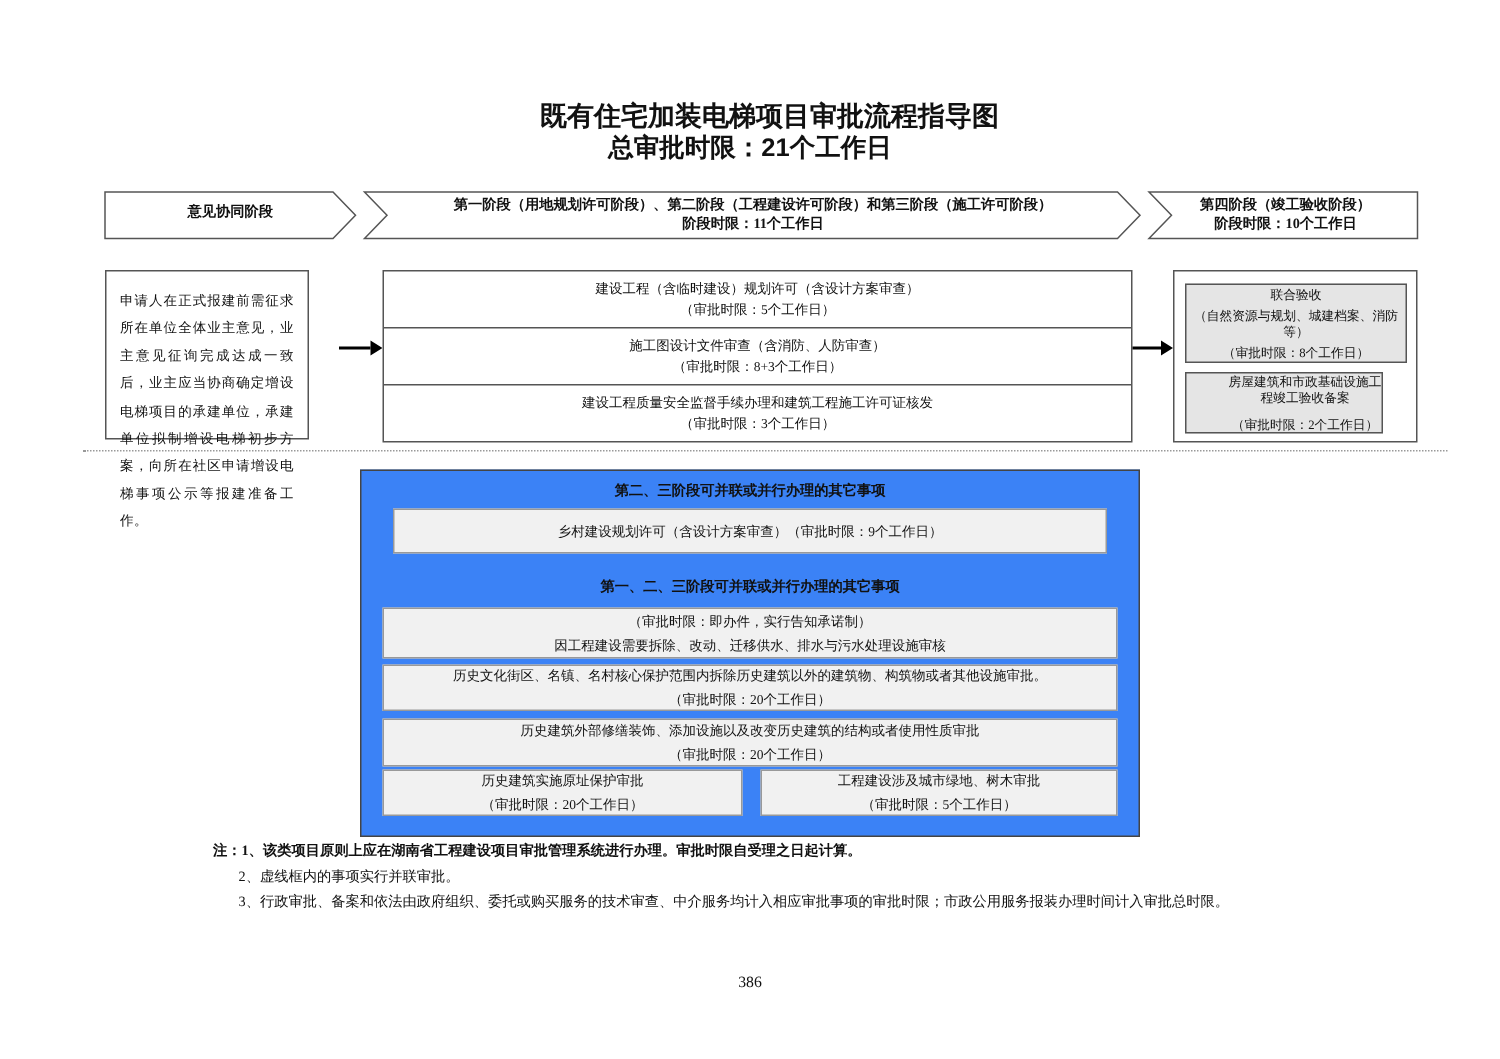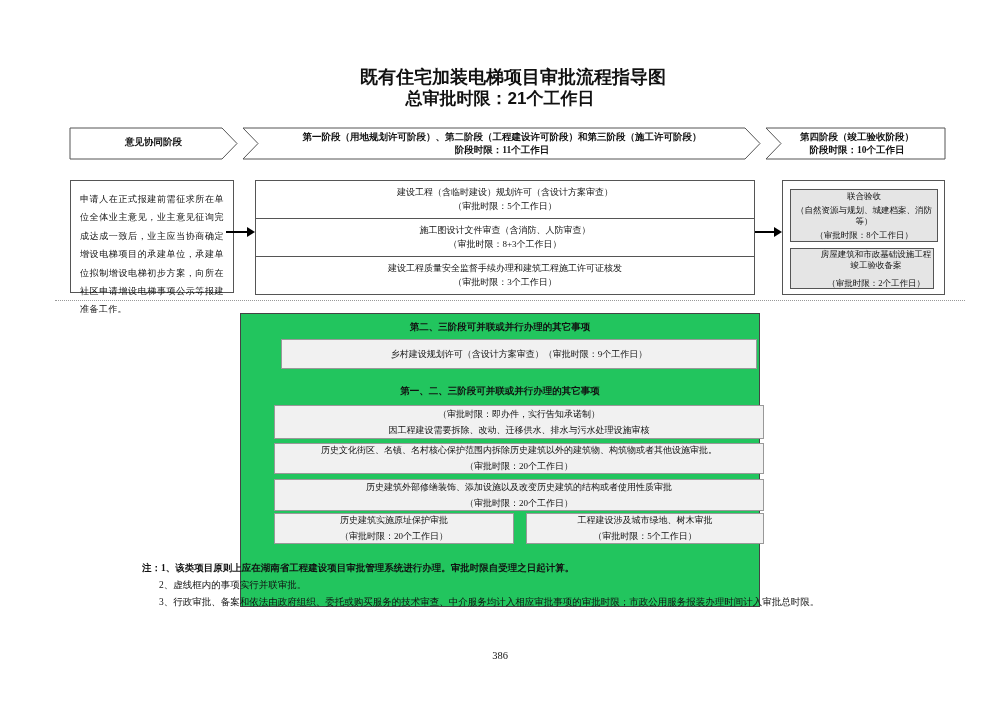"申请人在正式报建前需征求所在单位全体业主意见，业主意见征询完成达成一致后，业主应" .left-box { font-family: Liberation Mono, monospace -> none; width: 164px -> 136px }
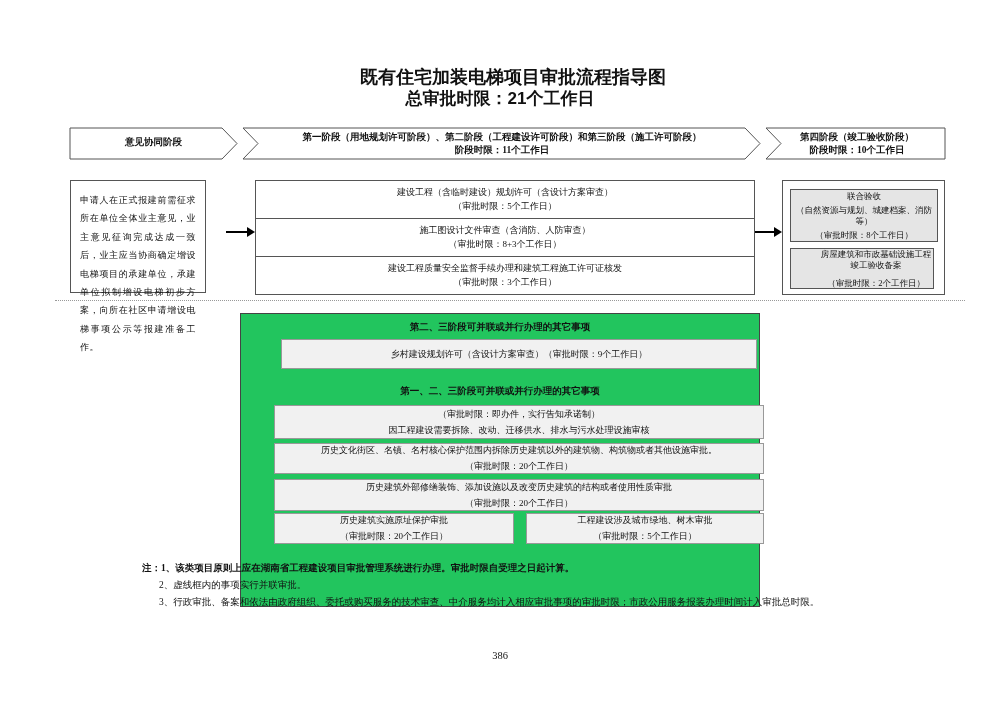"房屋建筑和市政基础设施工程竣工验收备案" .acc2 { width: 144px -> 132px }
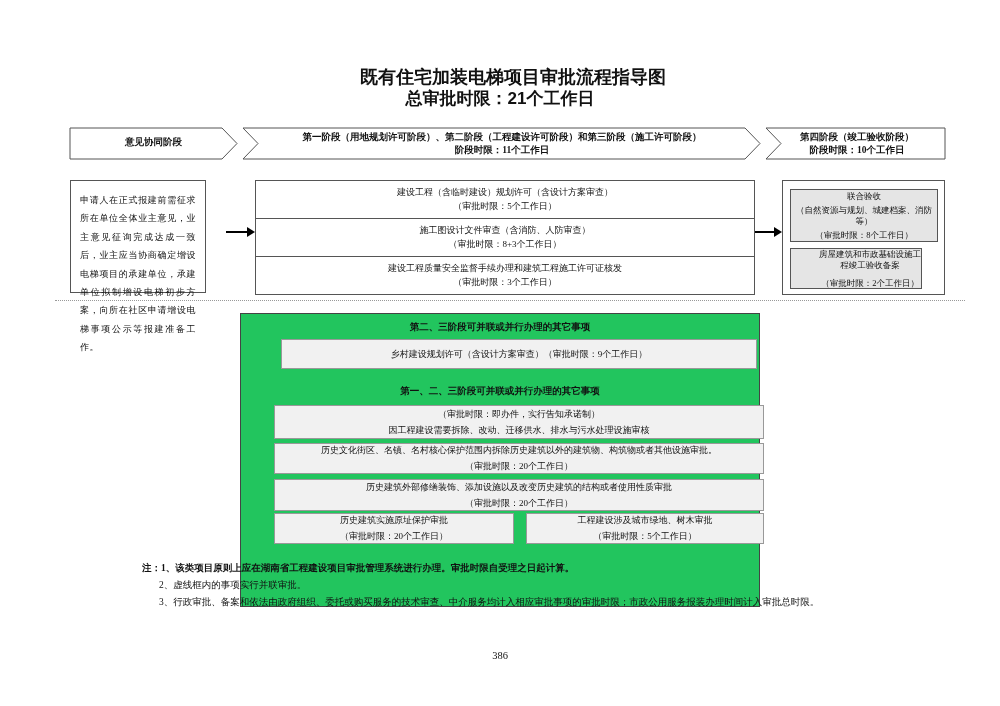"第二、三阶段可并联或并行办理的其它事项" .lower-box { background: #22c55e -> #3b82f6; height: 294px -> 245px }
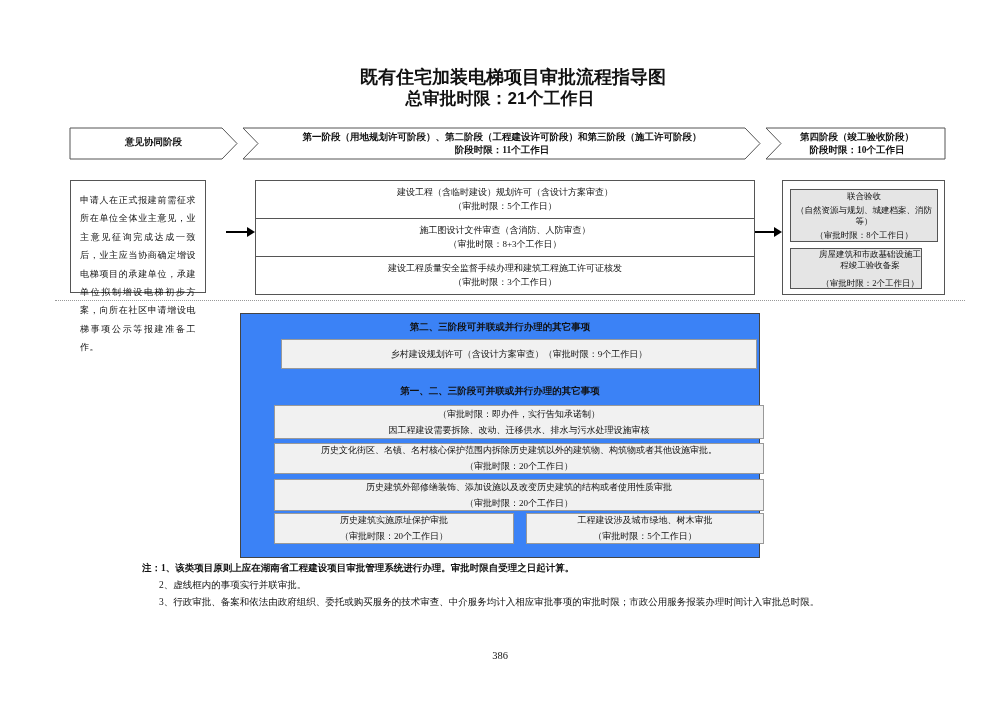"乡村建设规划许可（含设计方案审查）（审批时限：9个工作日）" .gray { margin-left: 19px -> none }
